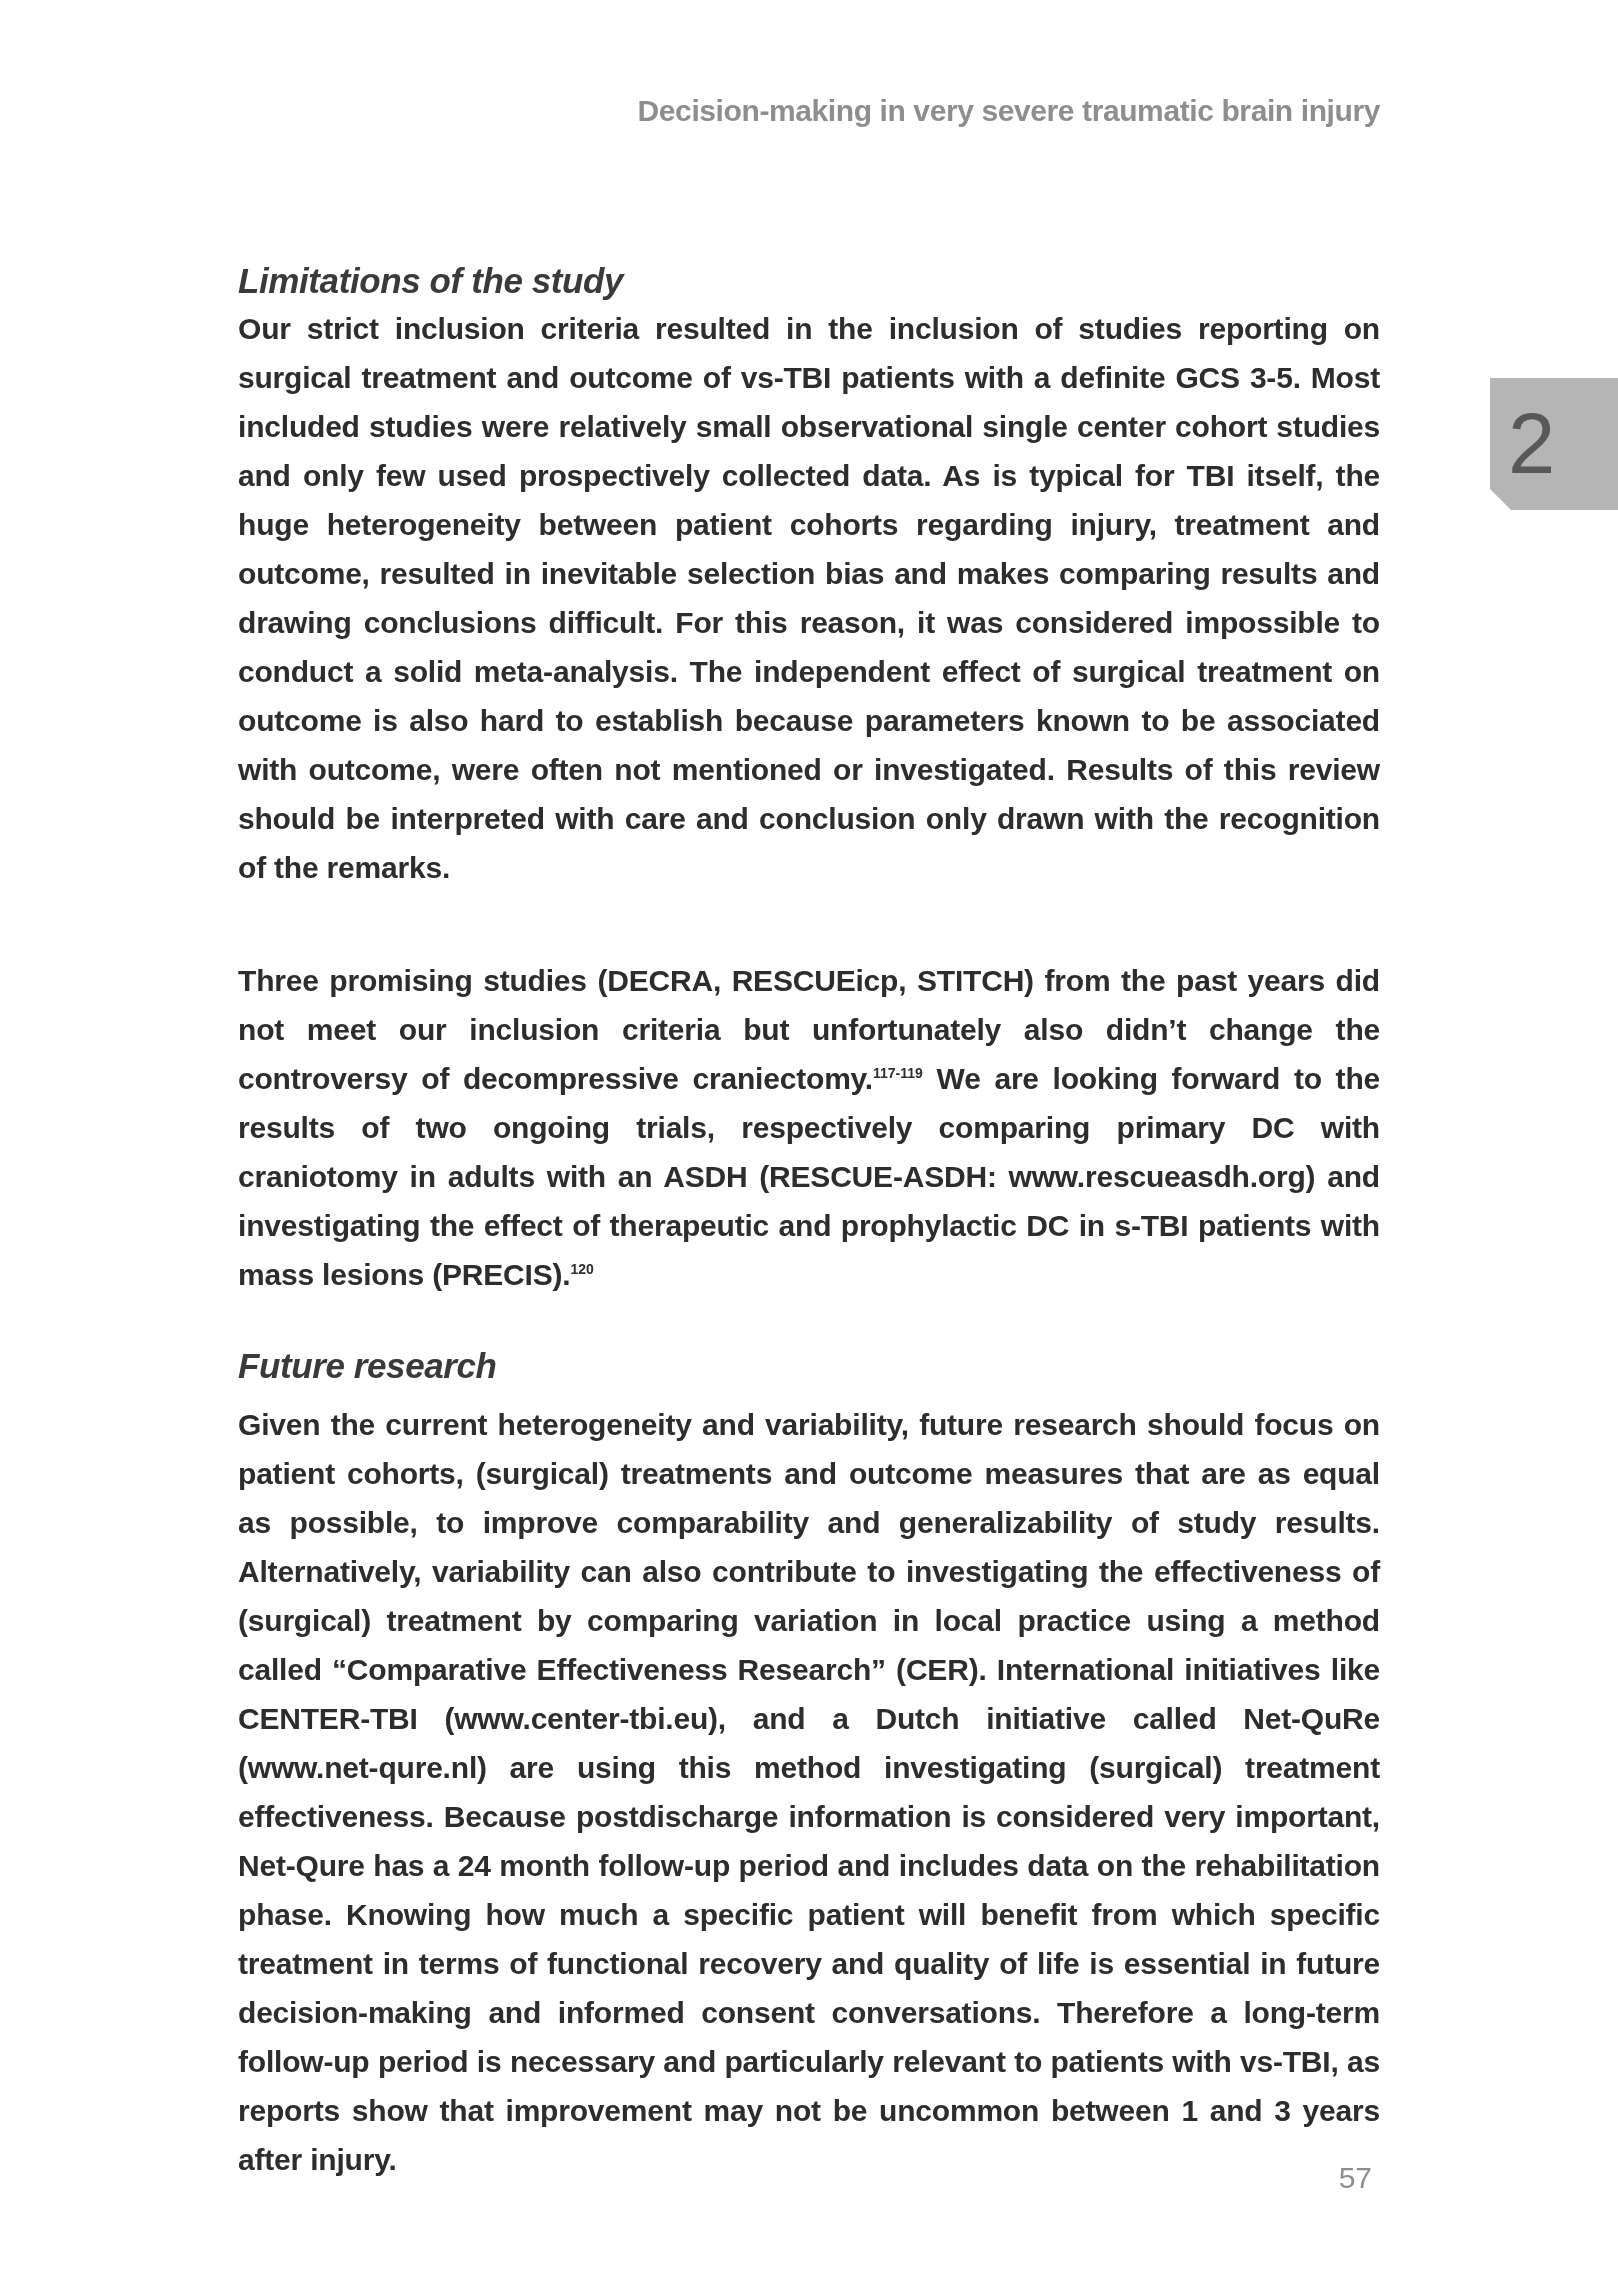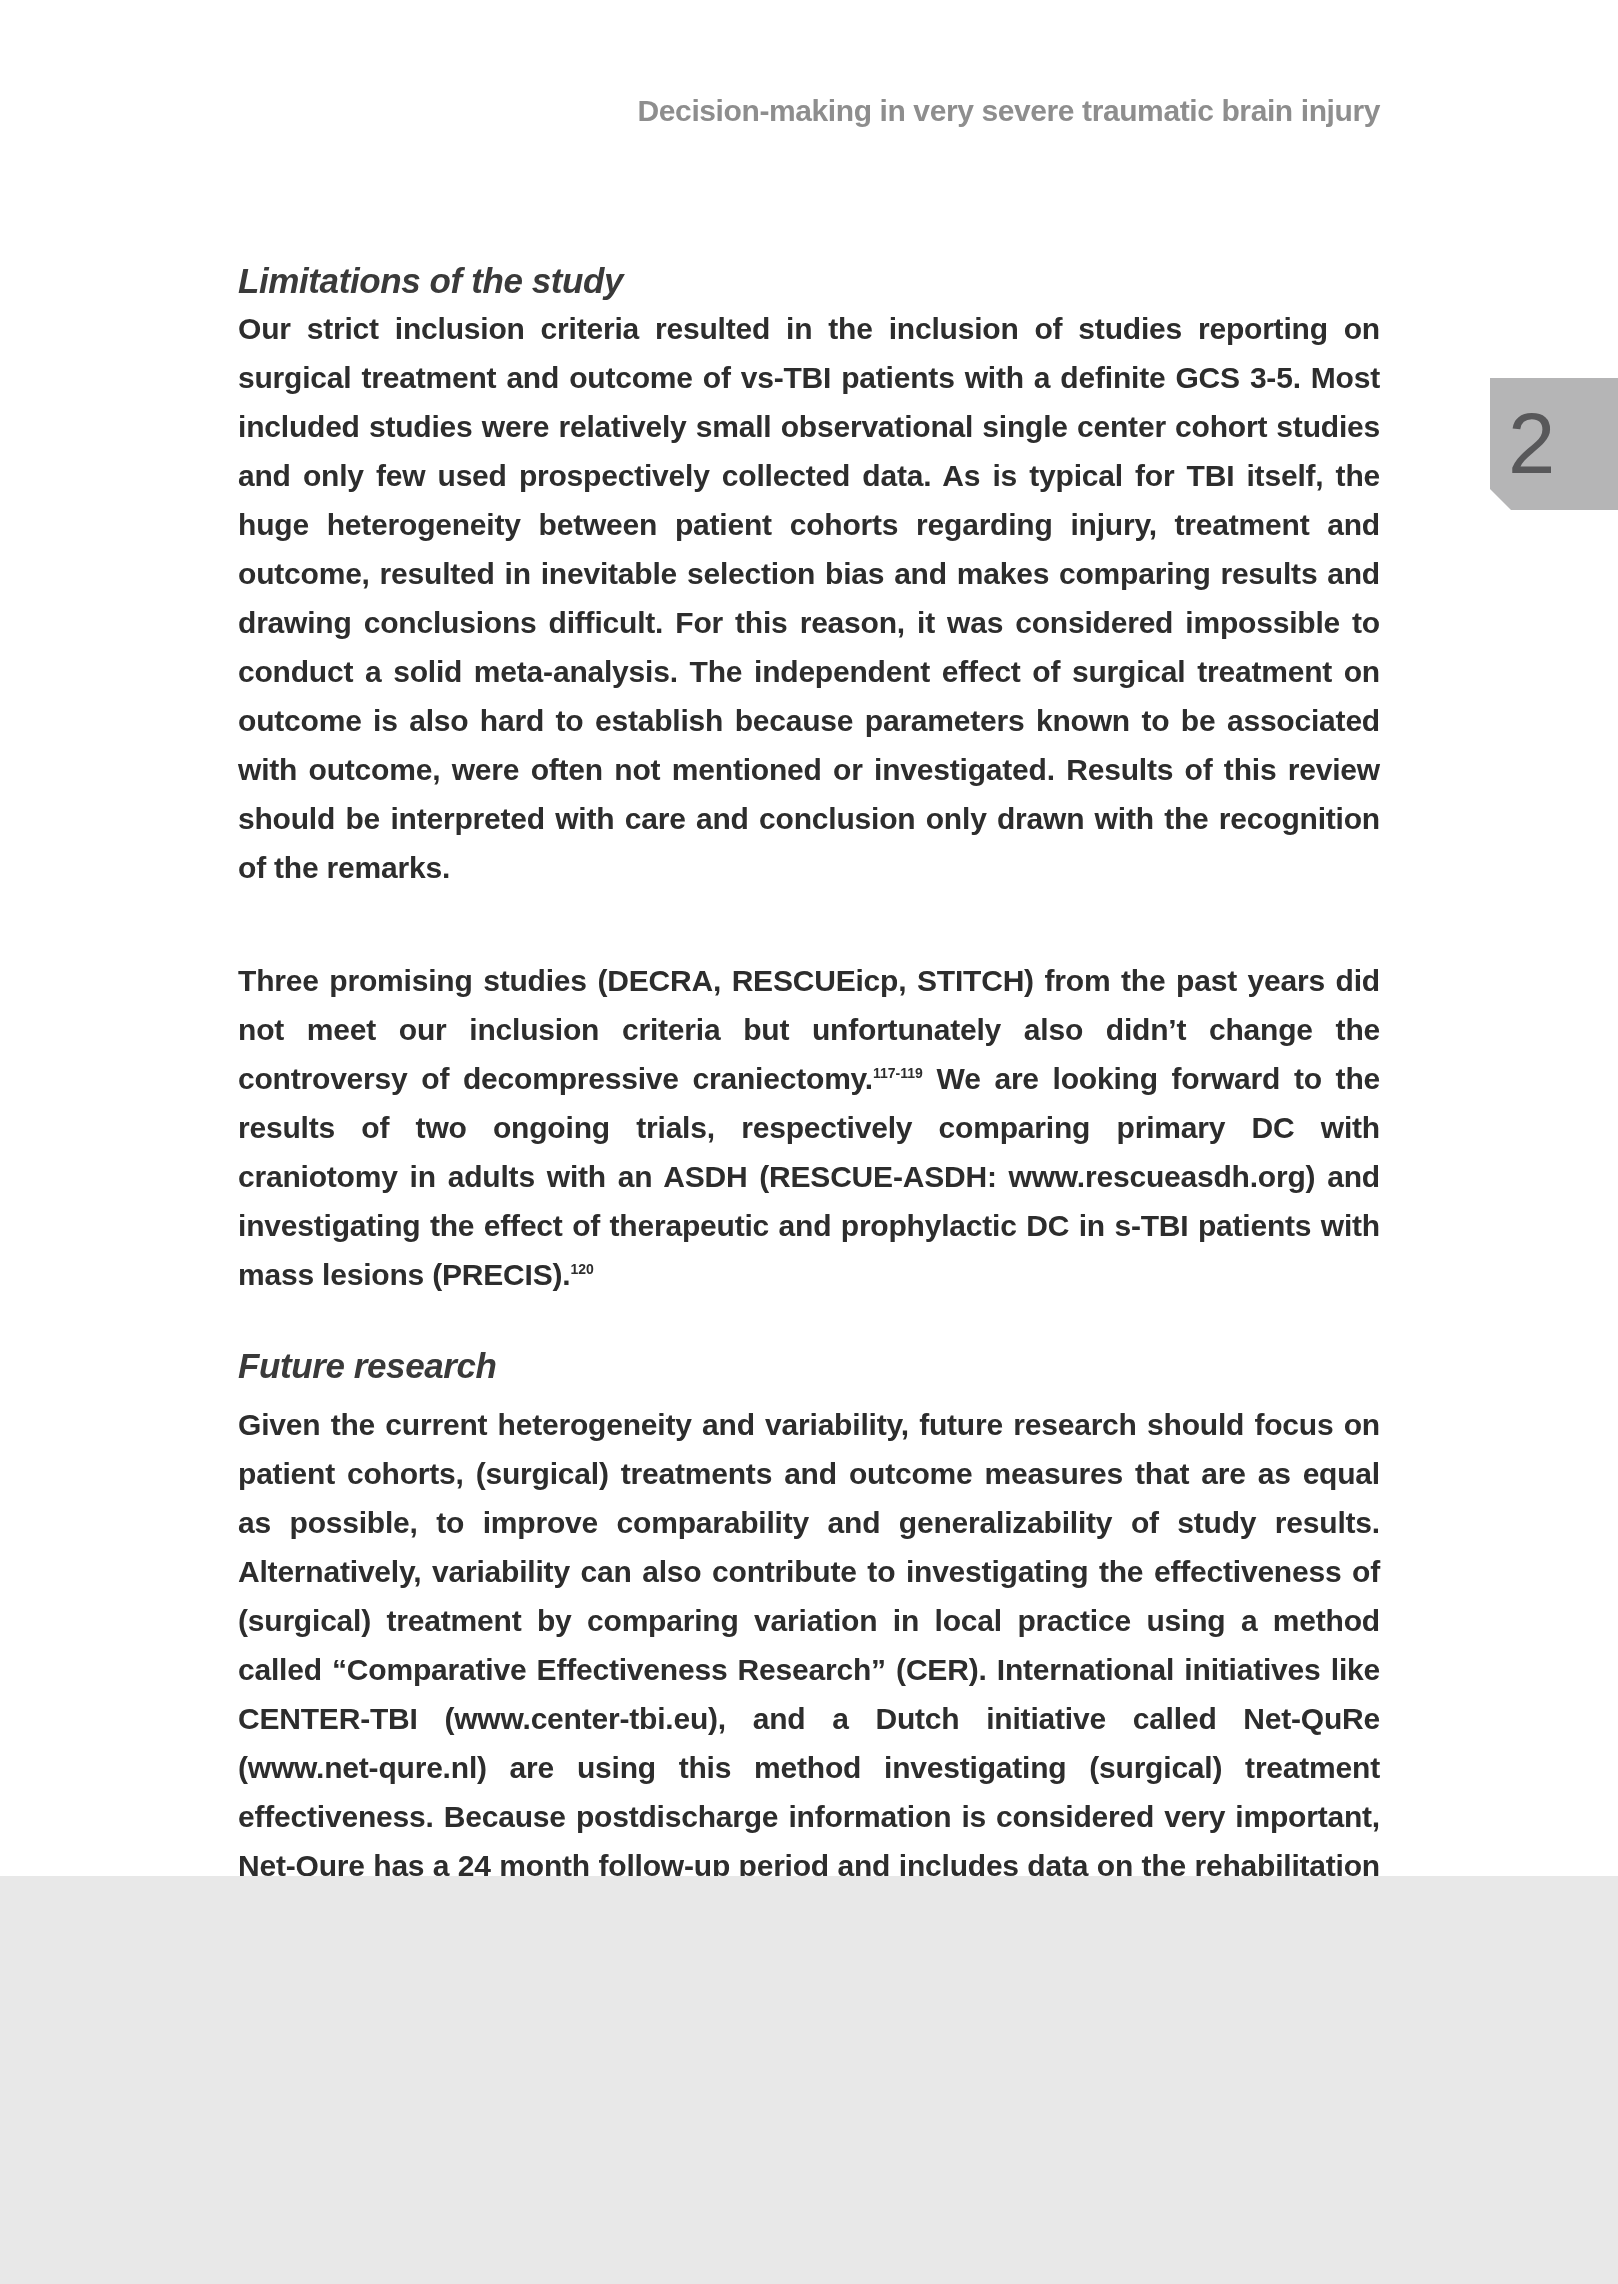"Decision-making in very severe traumatic" .page { height: 1876px -> 2284px }
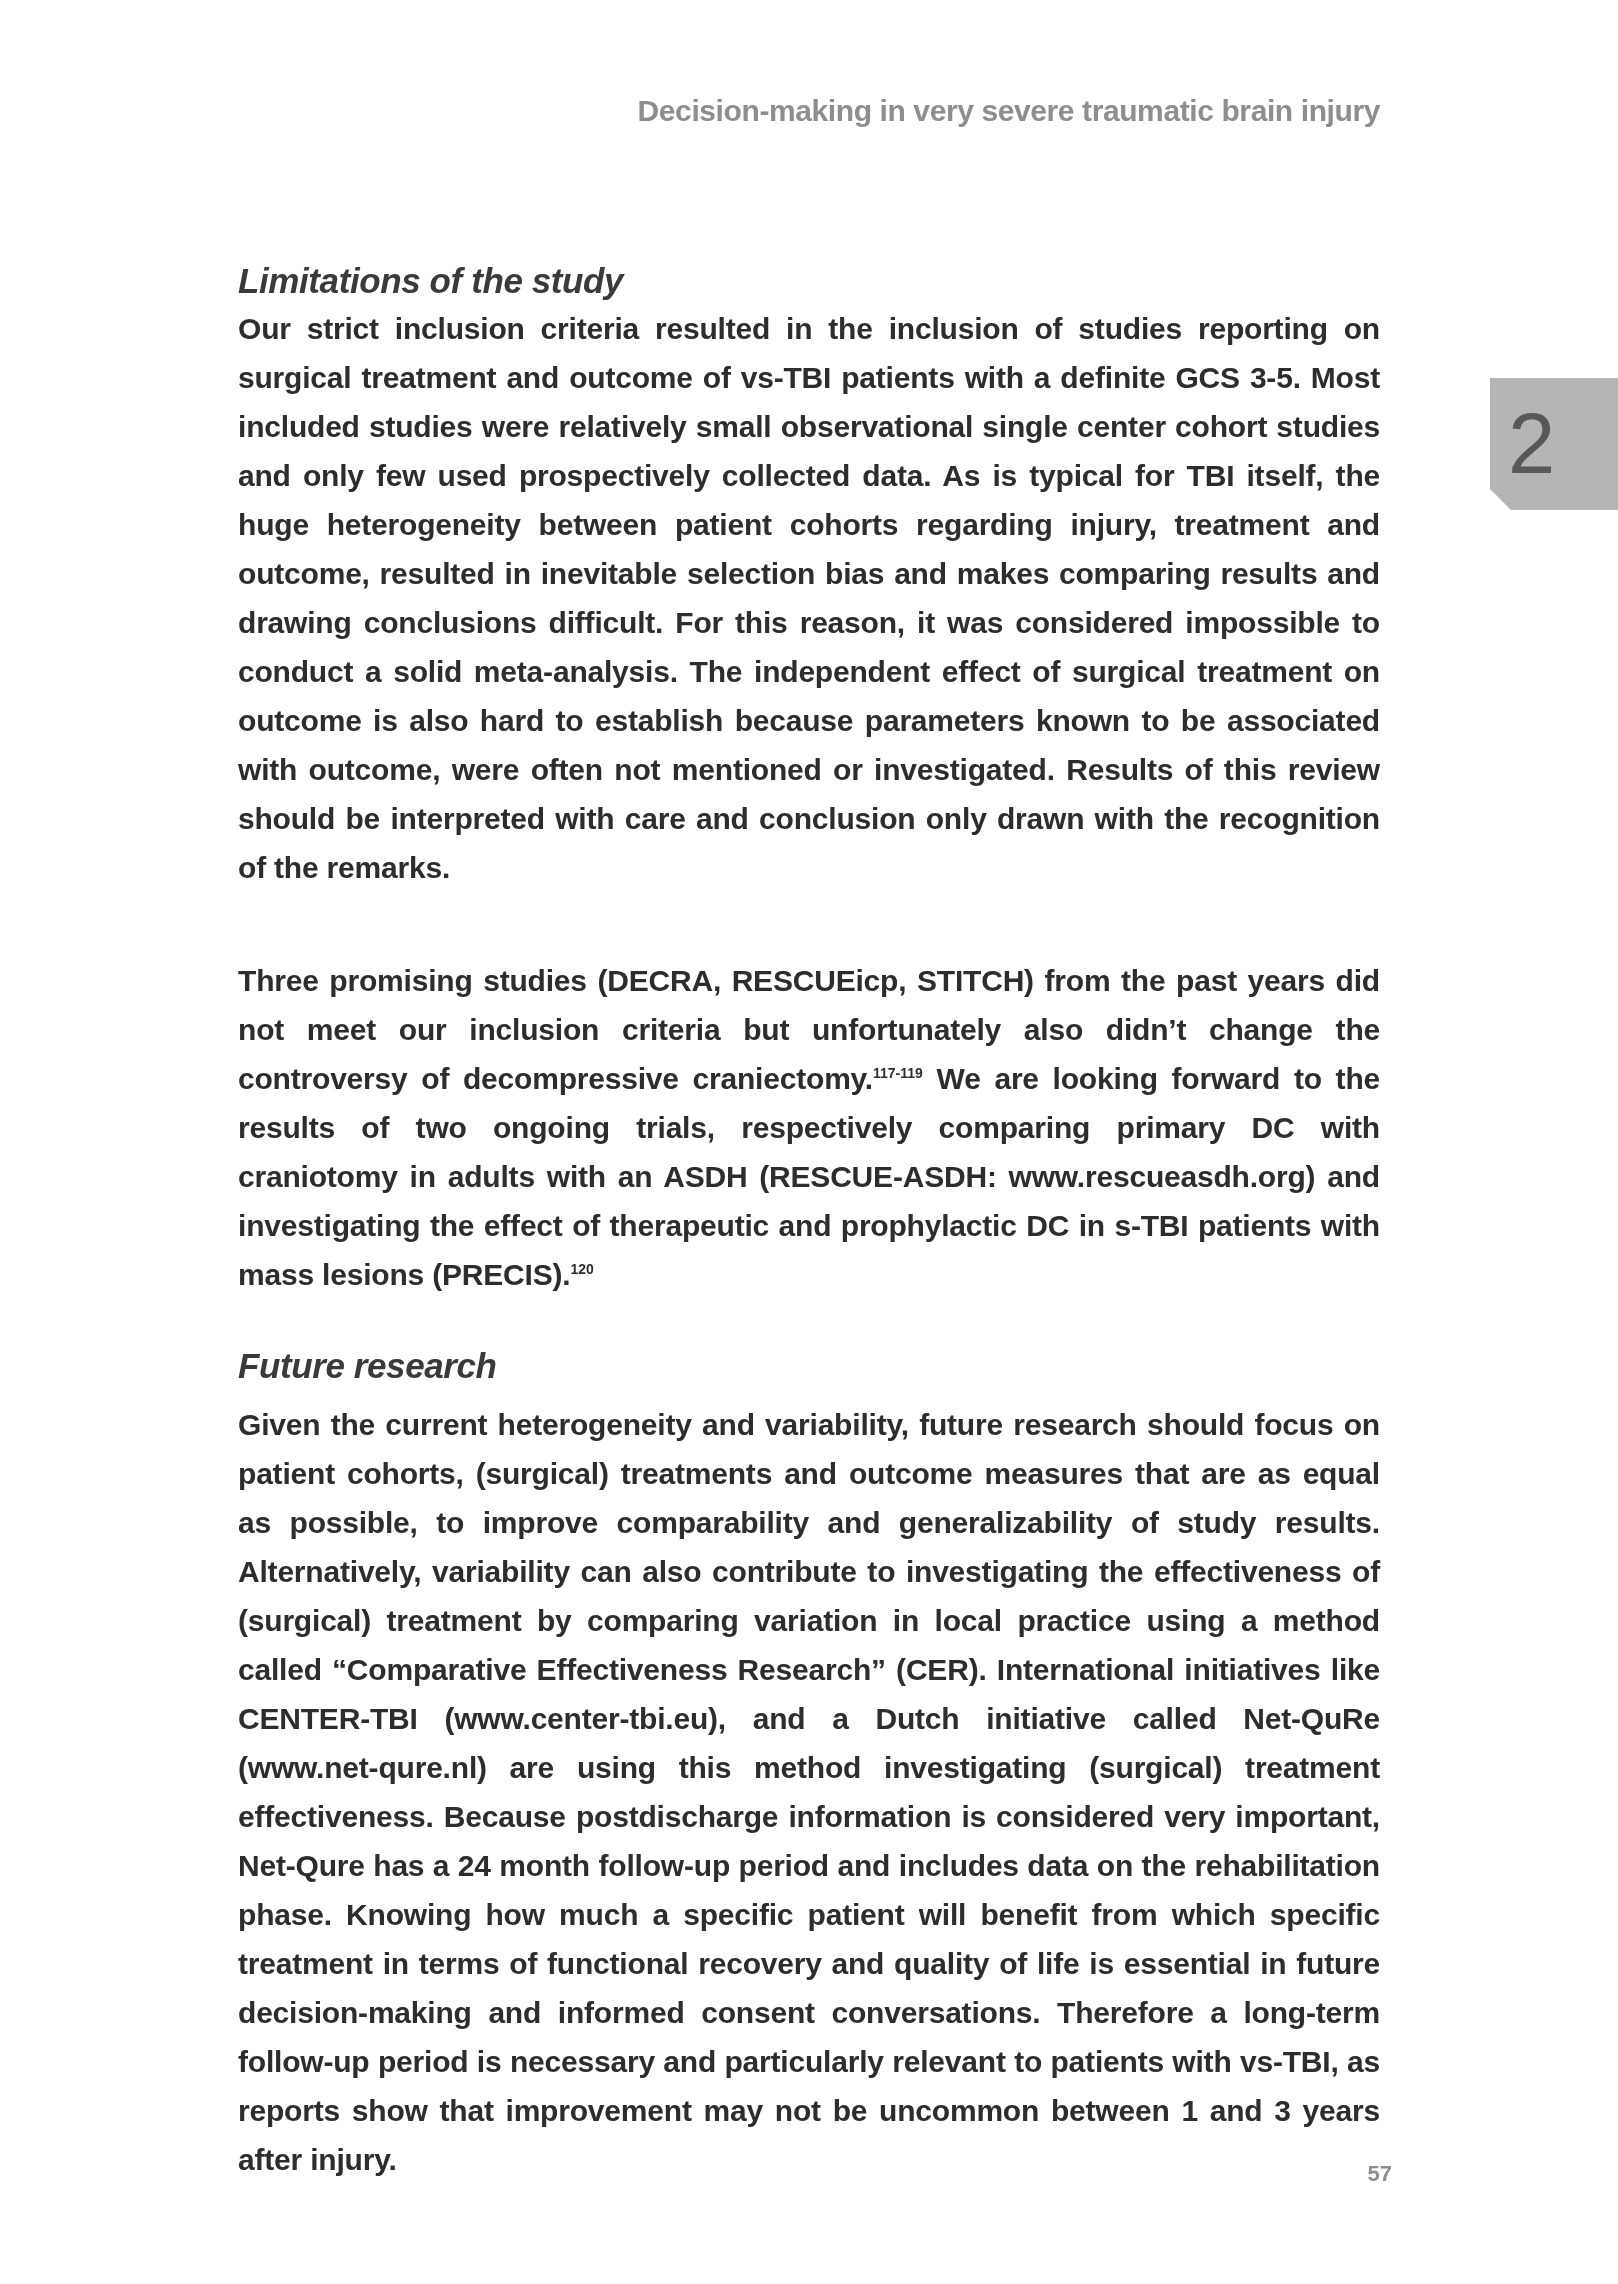"57" .page-number { font-size: 22px -> 30px; font-weight: 700 -> 400; right: 227px -> 247px }
